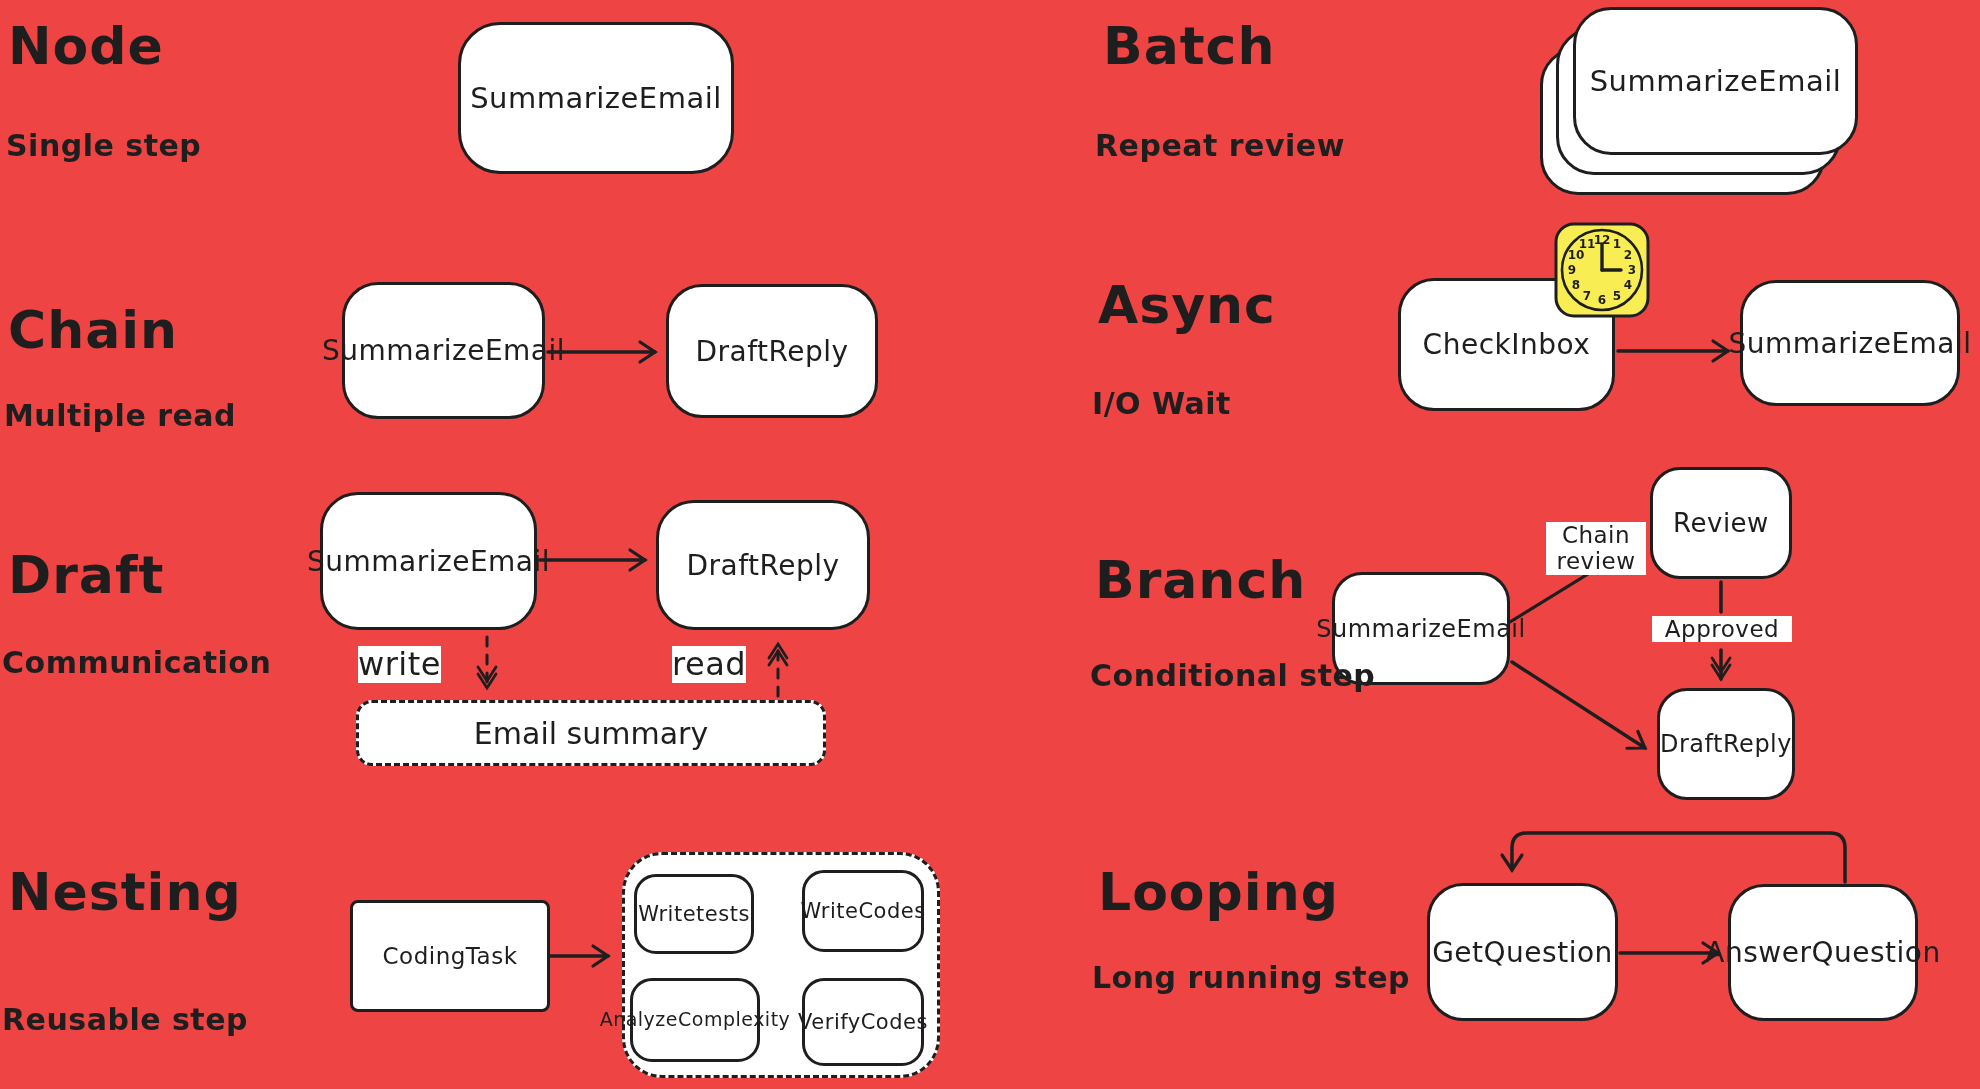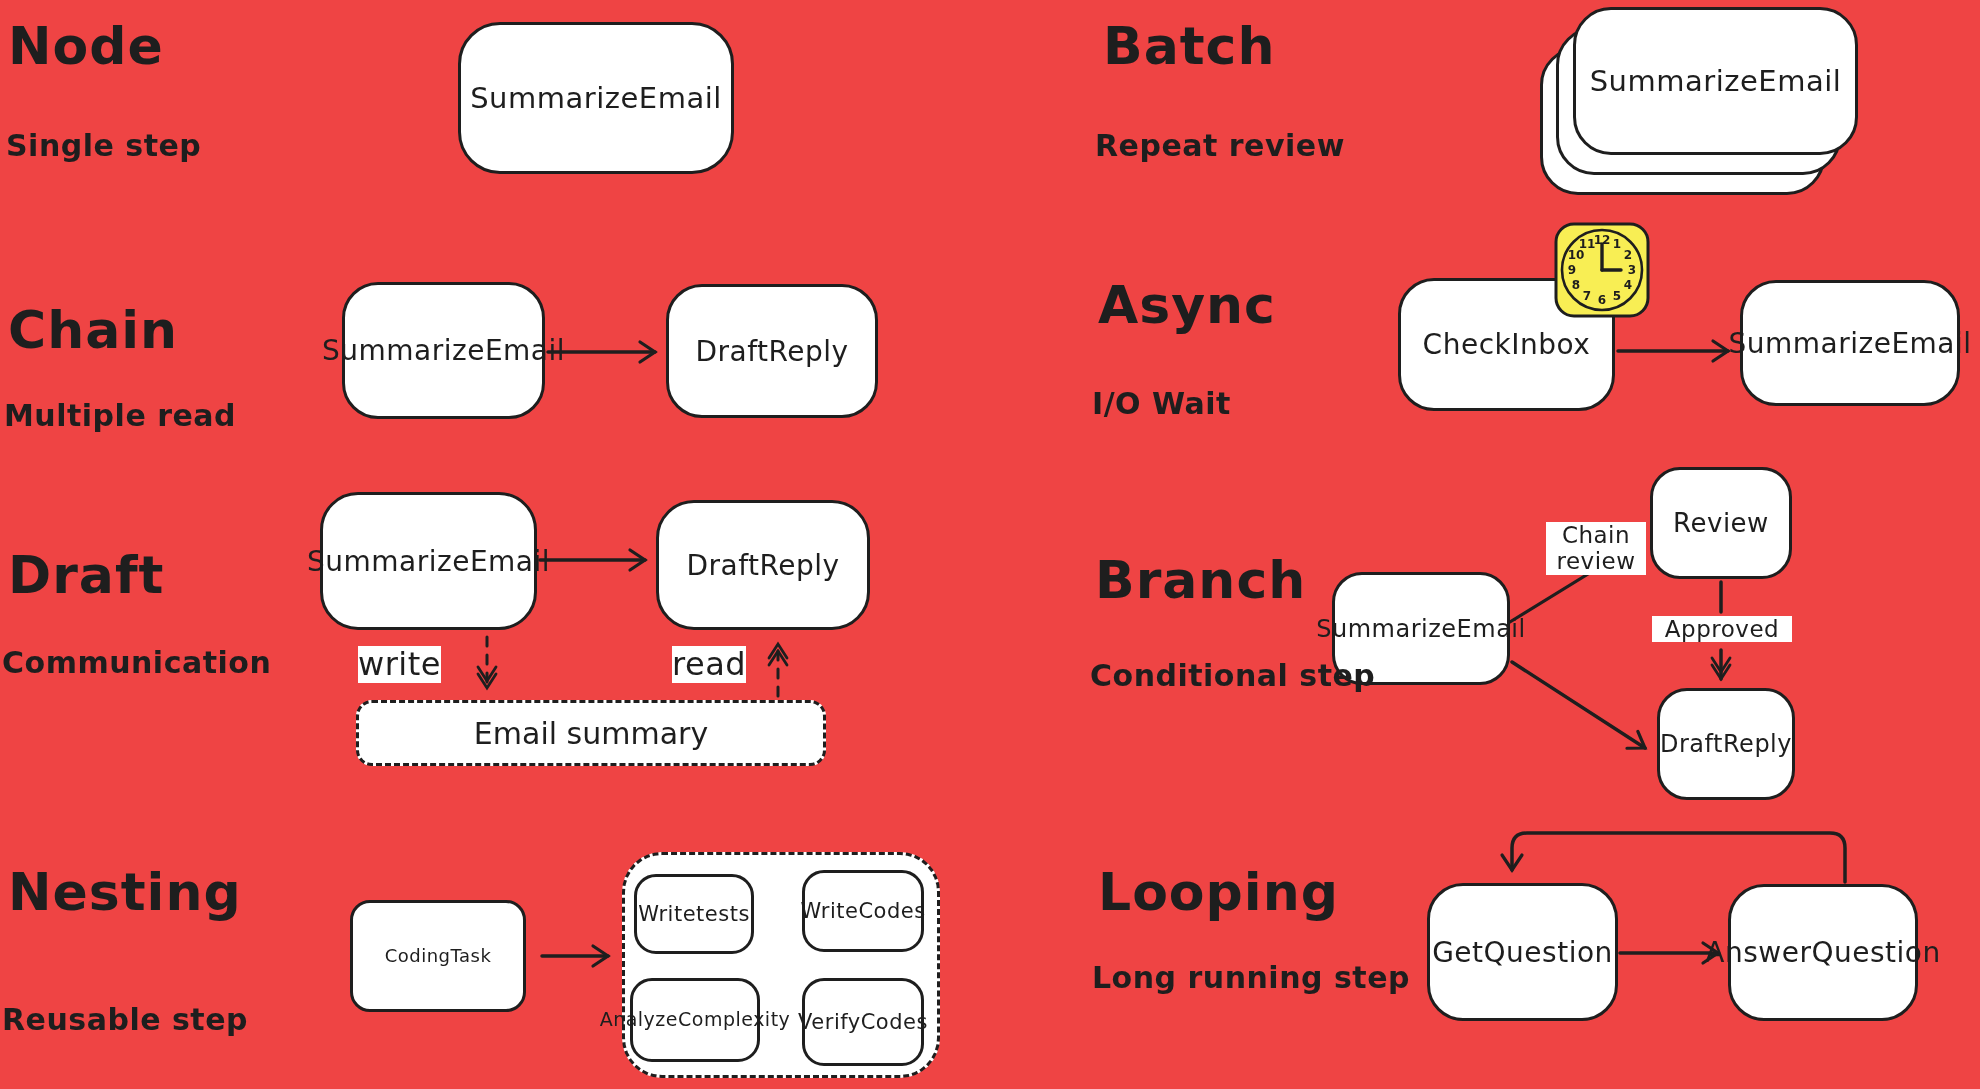"Coding" div.box { border-radius: 20px -> 8px; font-size: 18px -> 23px; width: 176px -> 200px }
